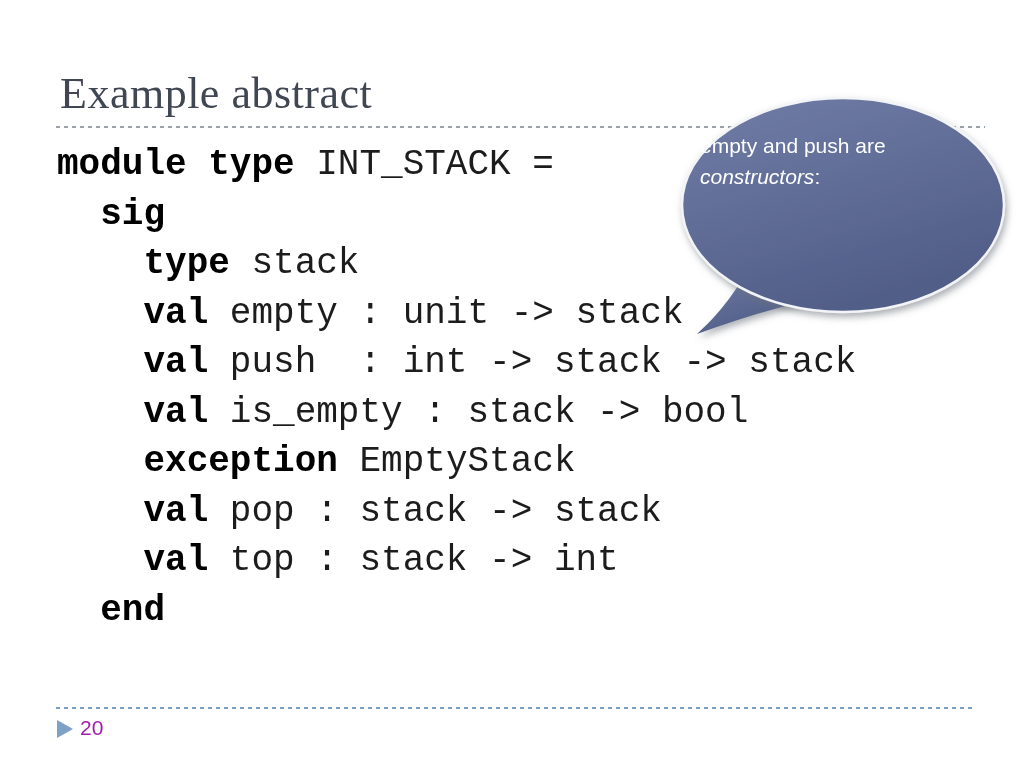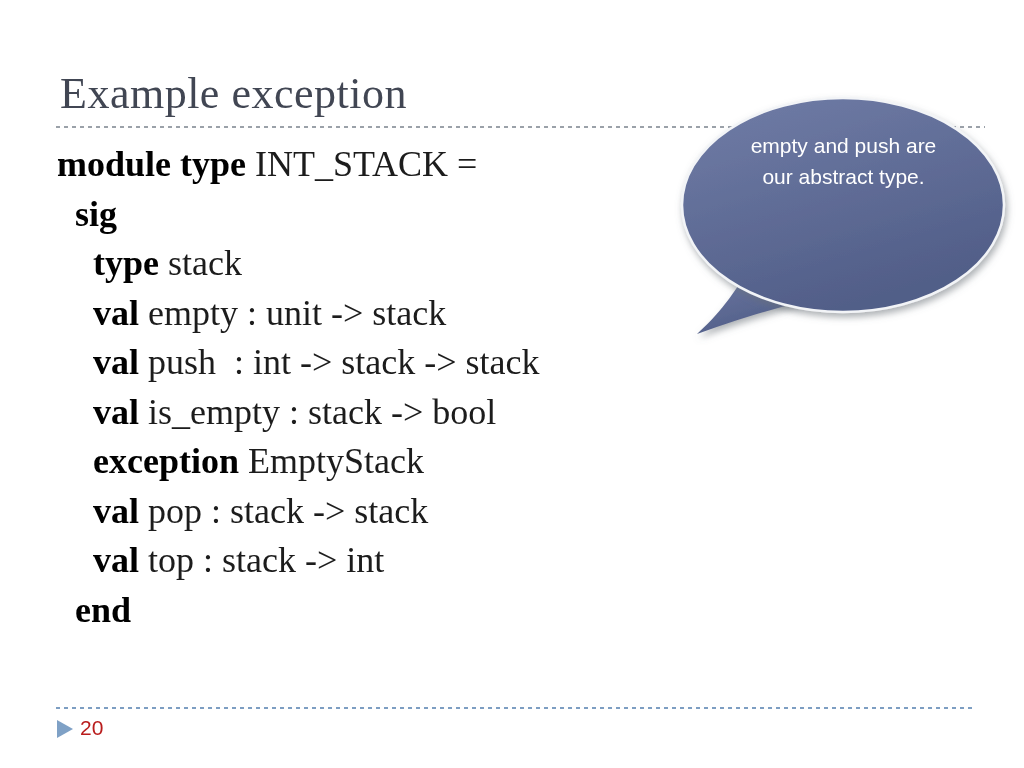"Example exception" div.title { text: exception -> abstract }
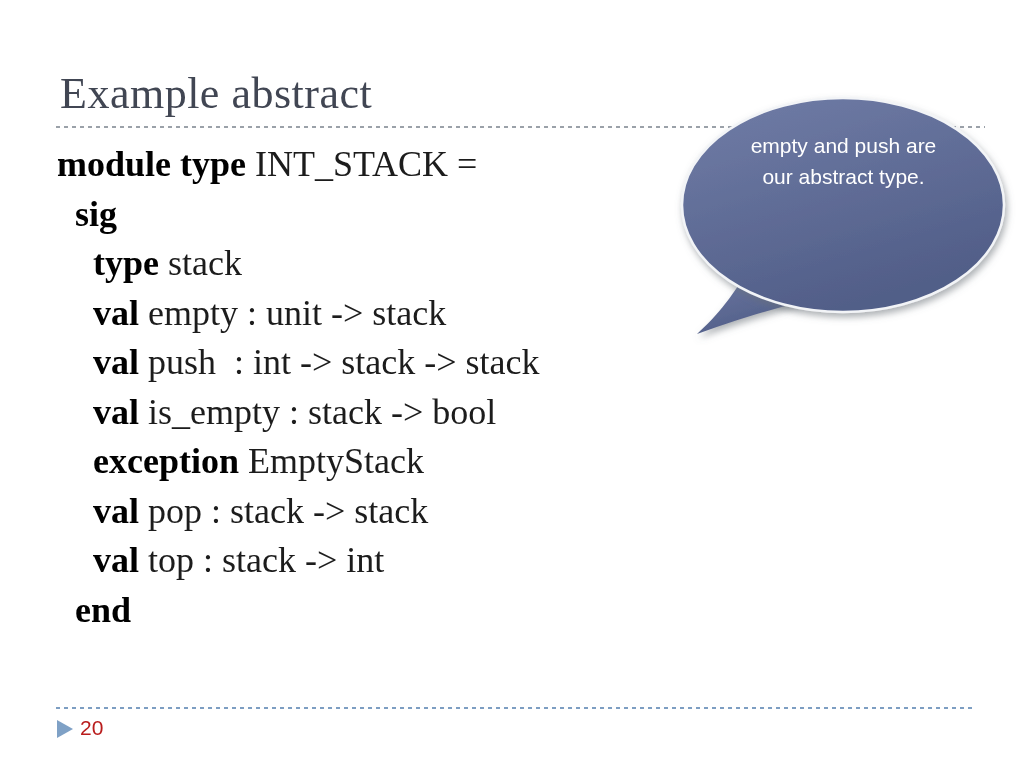"module type INT_STACK =" .code { font-family: Liberation Serif, serif -> Liberation Mono, monospace }
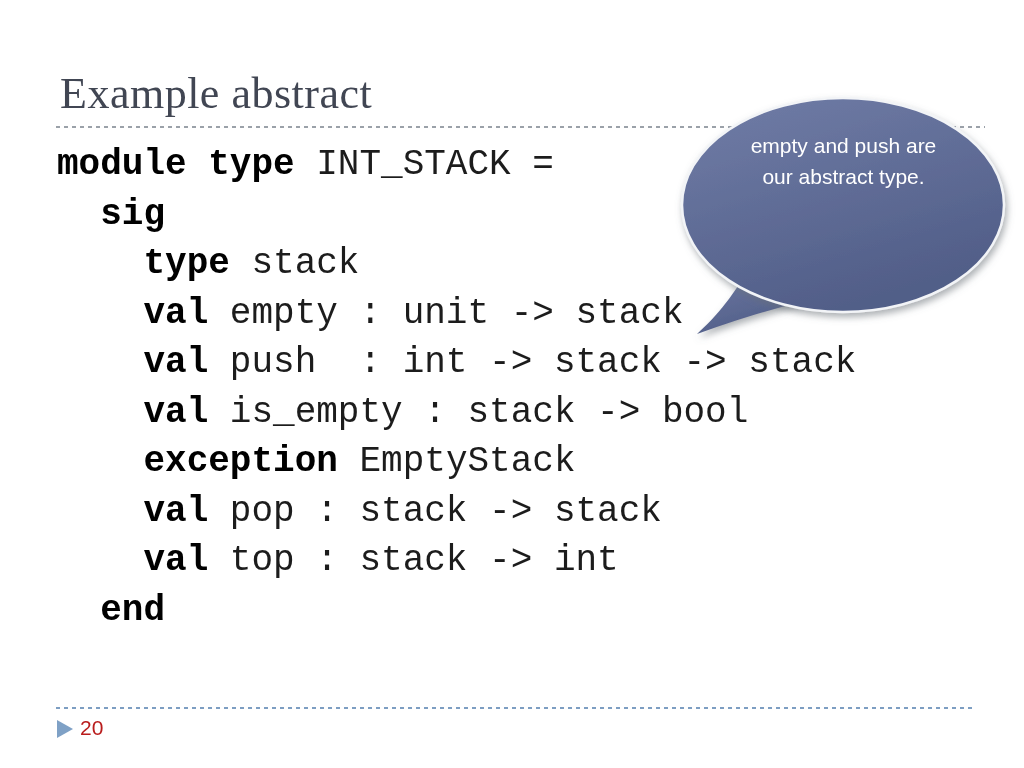"empty and push are" .callout-text { text-align: center -> none }
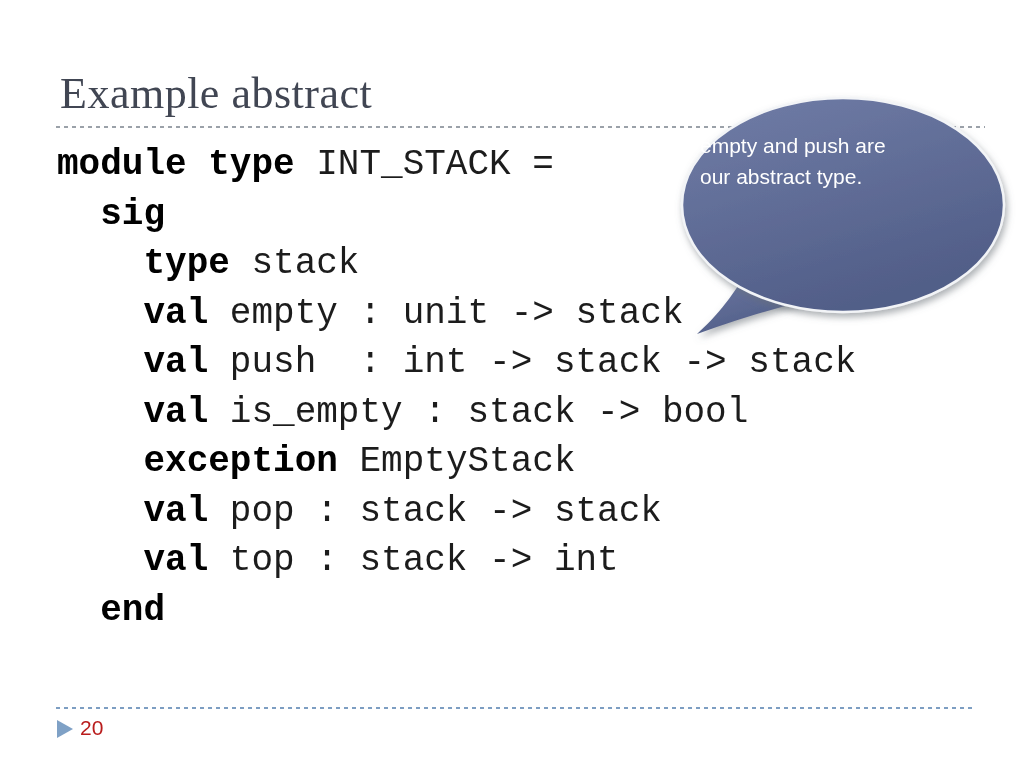"constructors:" div { html: none -> <div><span>constructors</span><span>:</span></div> }
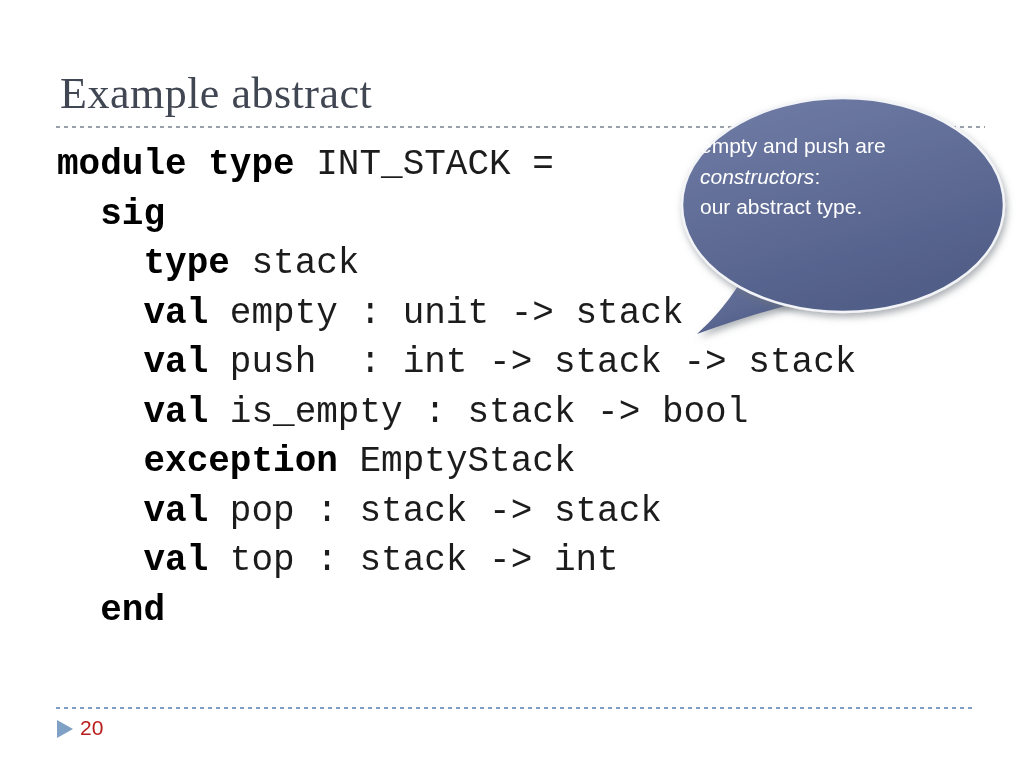"our abstract type." div { html: <div><span>our abstract type.</span></div> -> none }
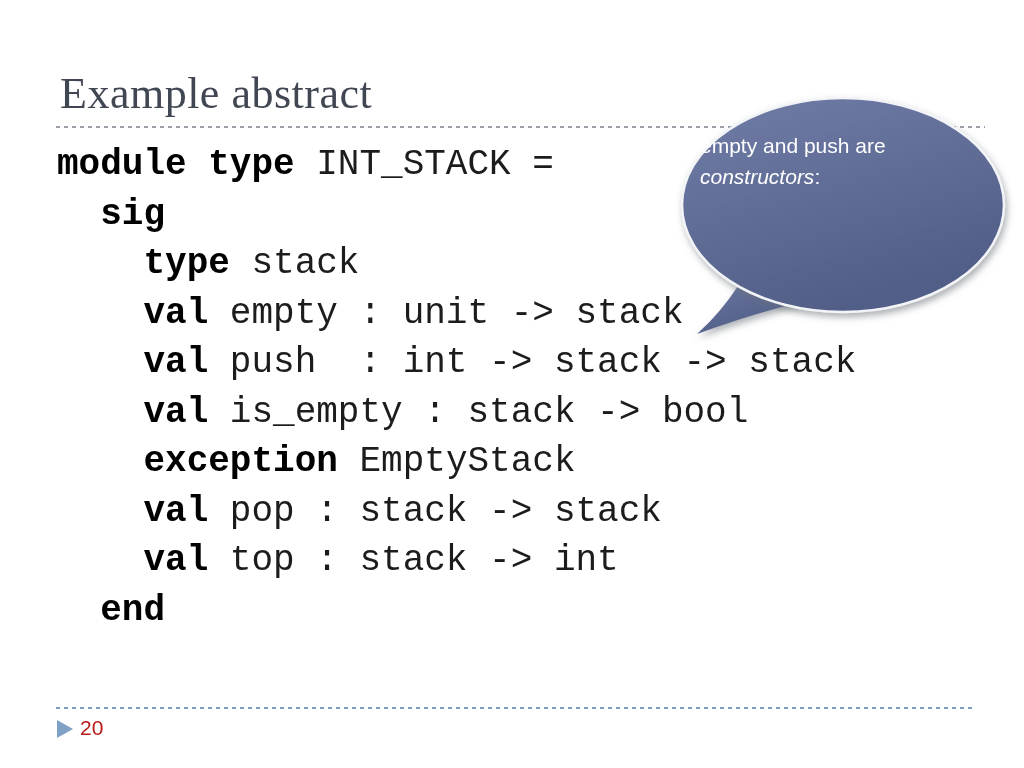"20" .page-number { color: #b91c1c -> #a21caf }
